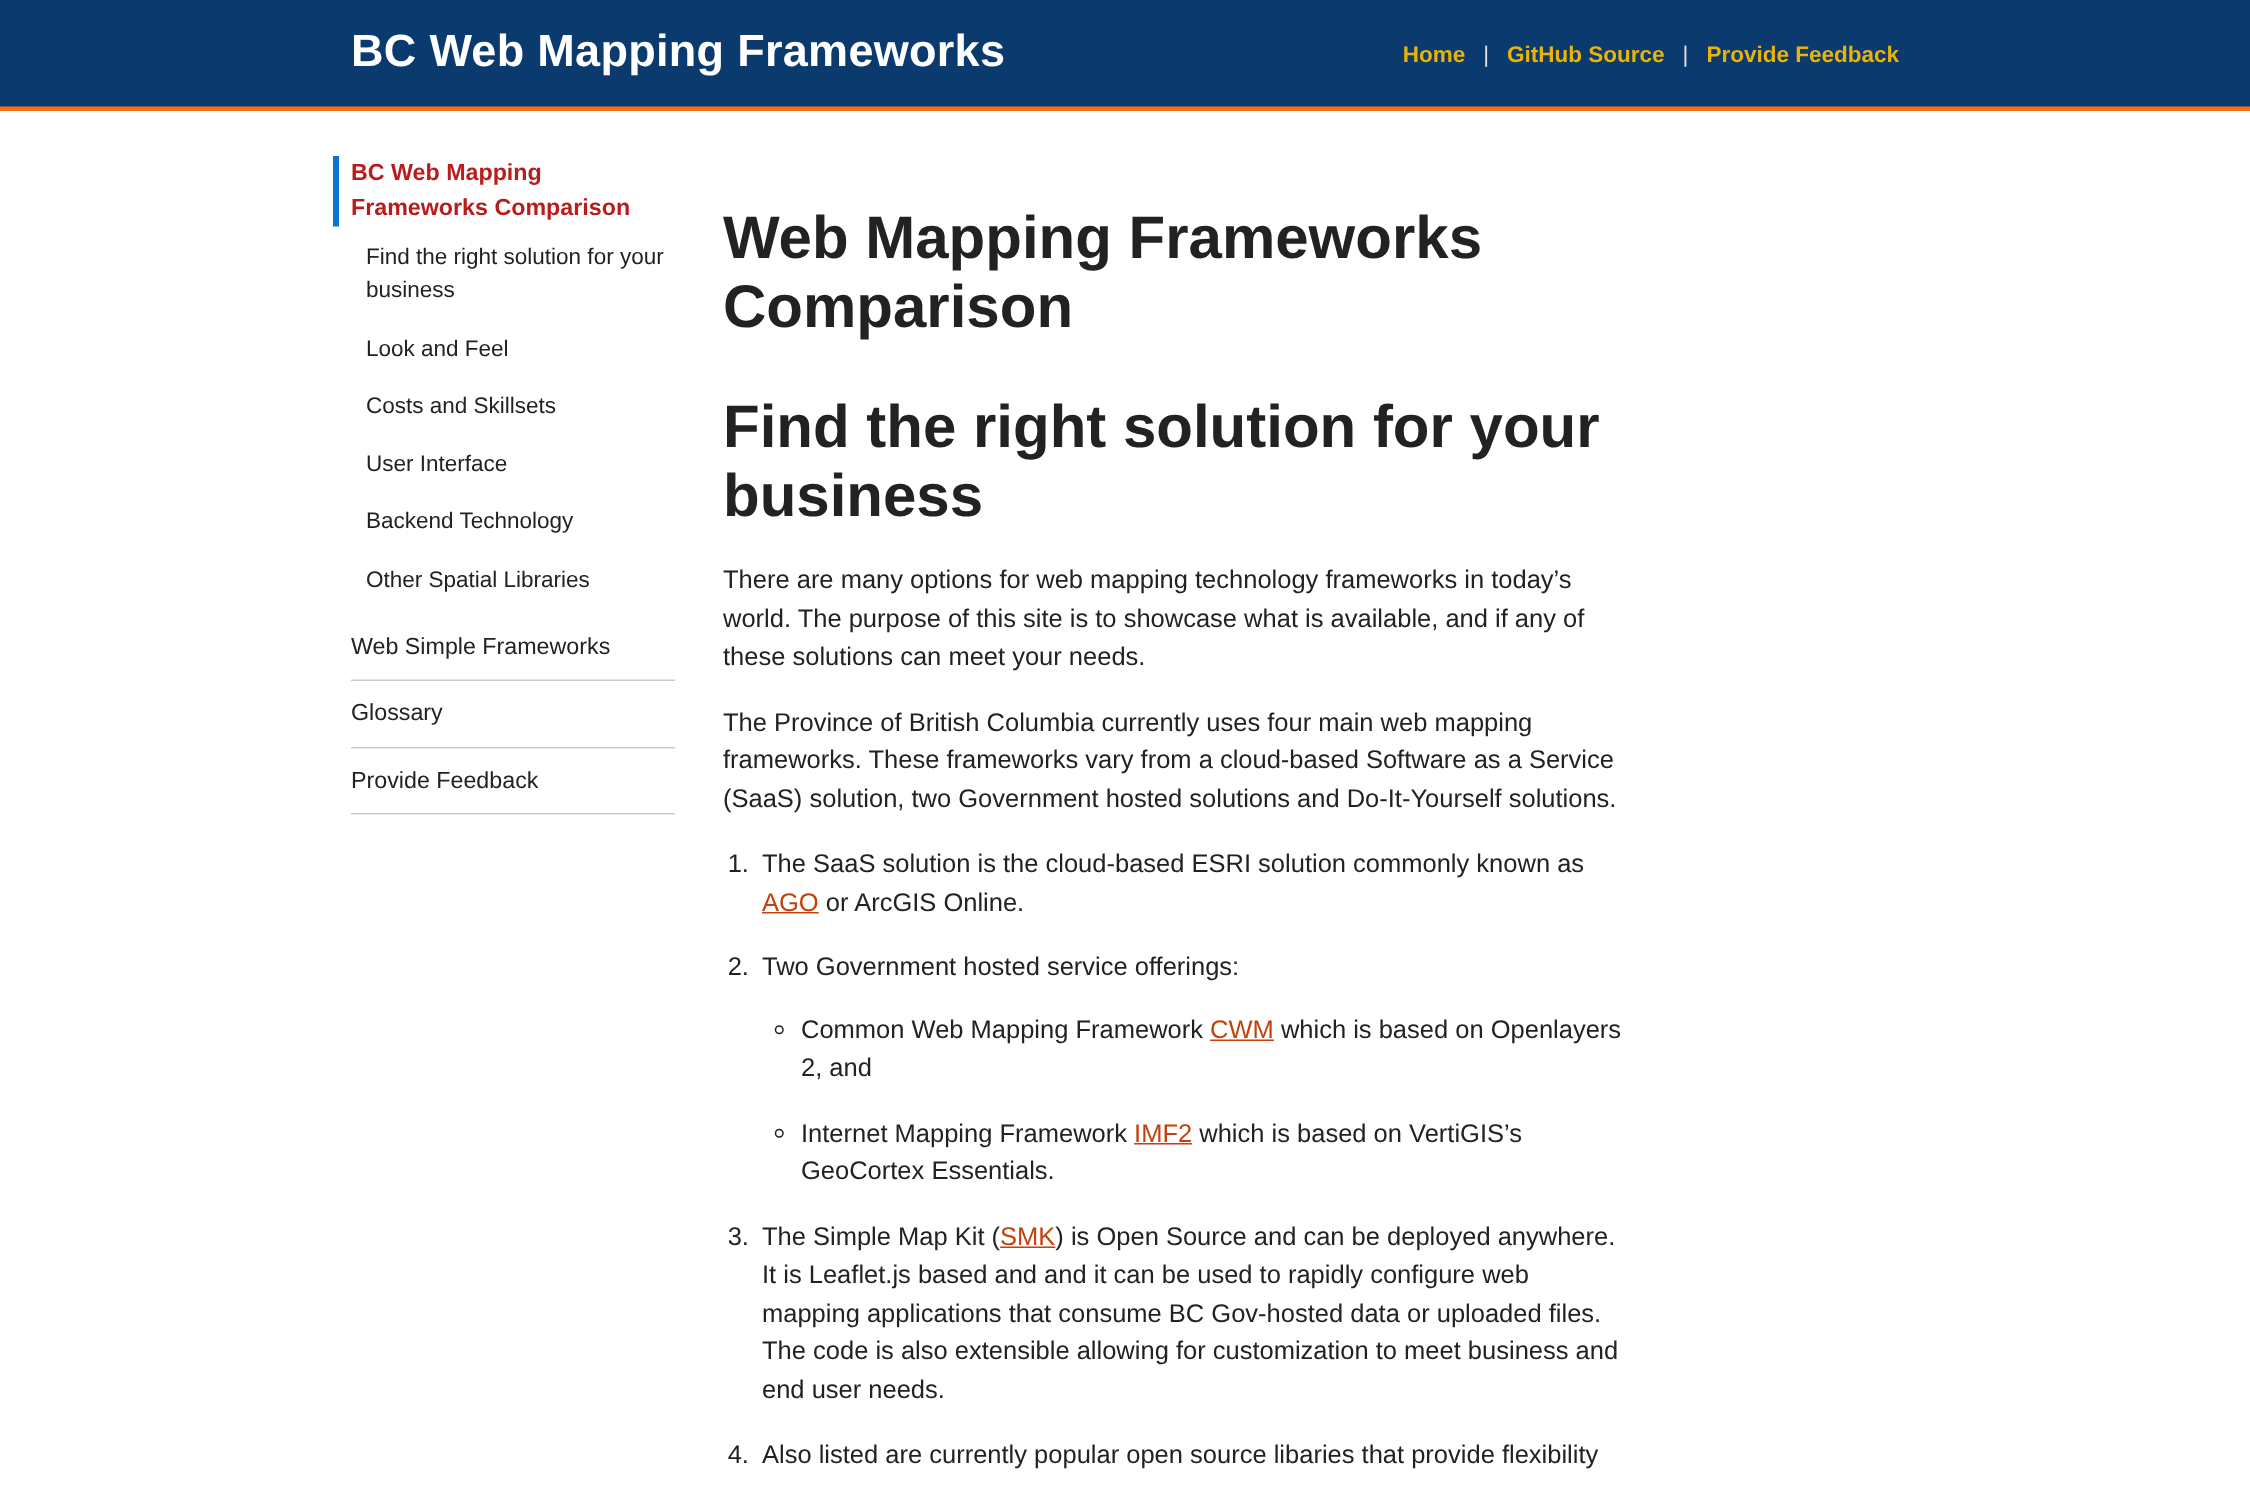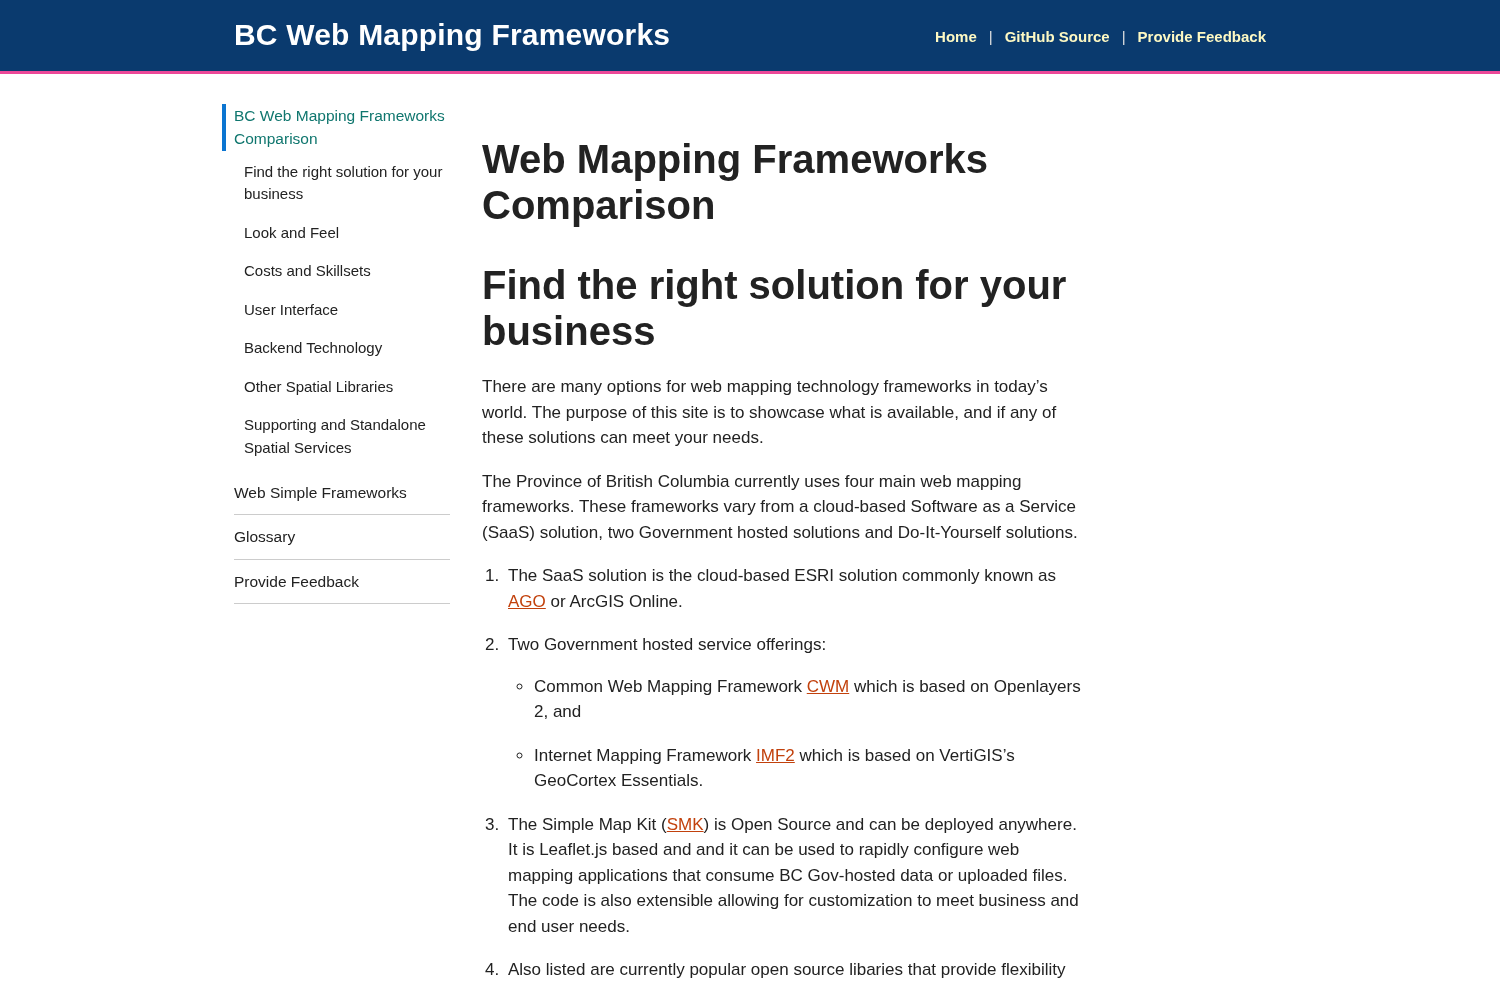"BC Web Mapping Frameworks" .topbar { border-bottom: 3px solid #ec4899 -> 3px solid #f97316 }
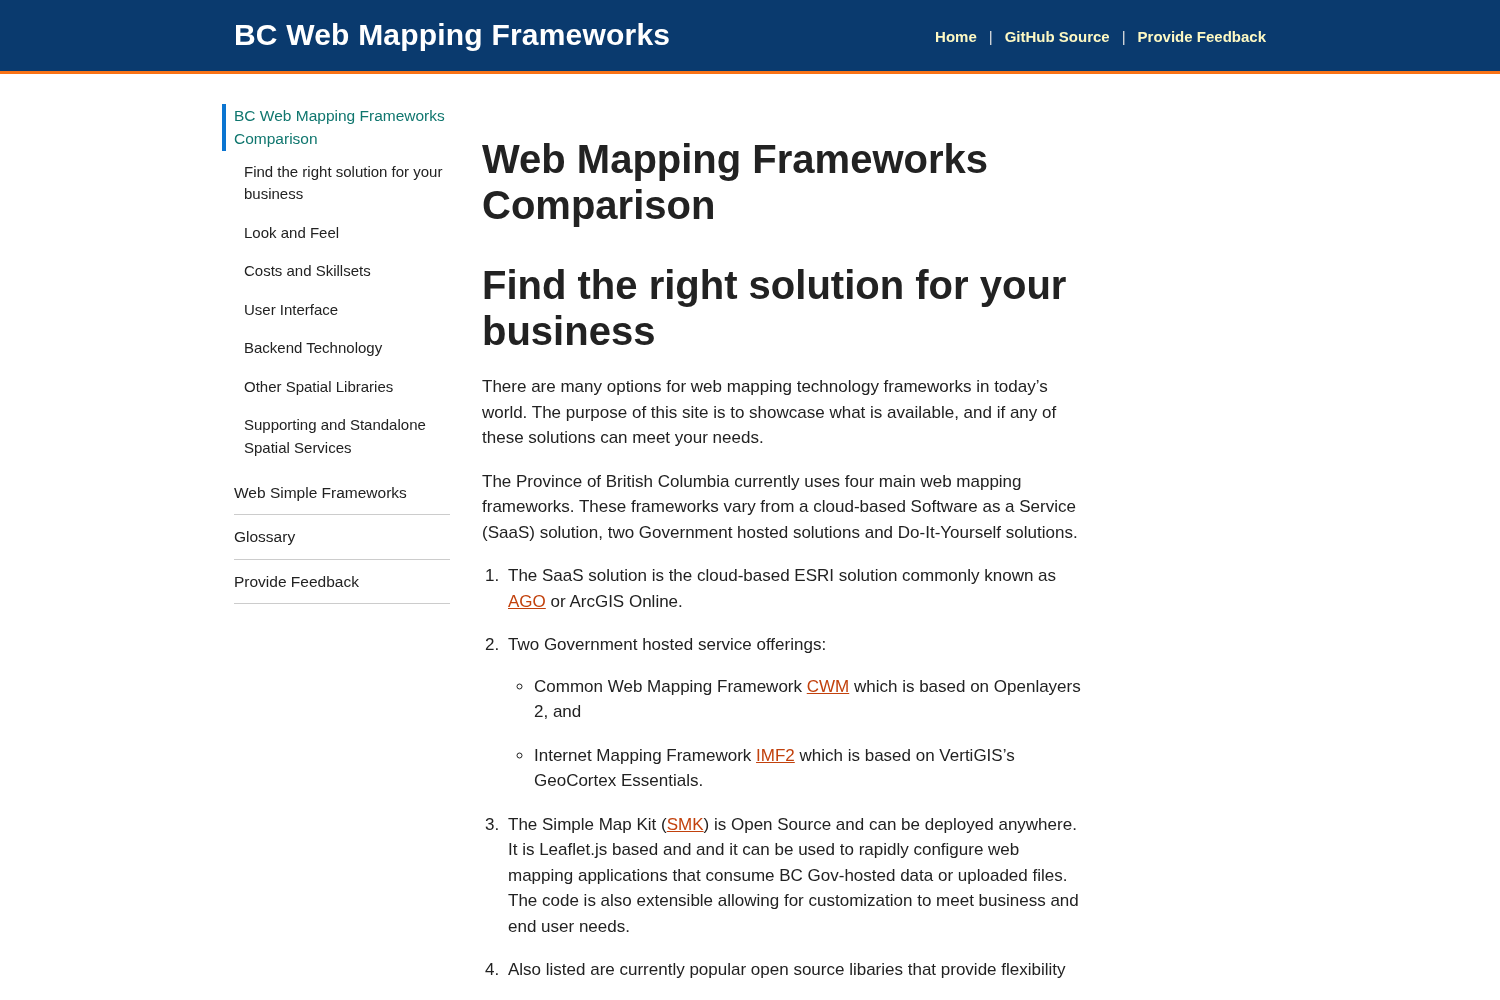"Home" .topnav a { color: #fef9c3 -> #eab308 }
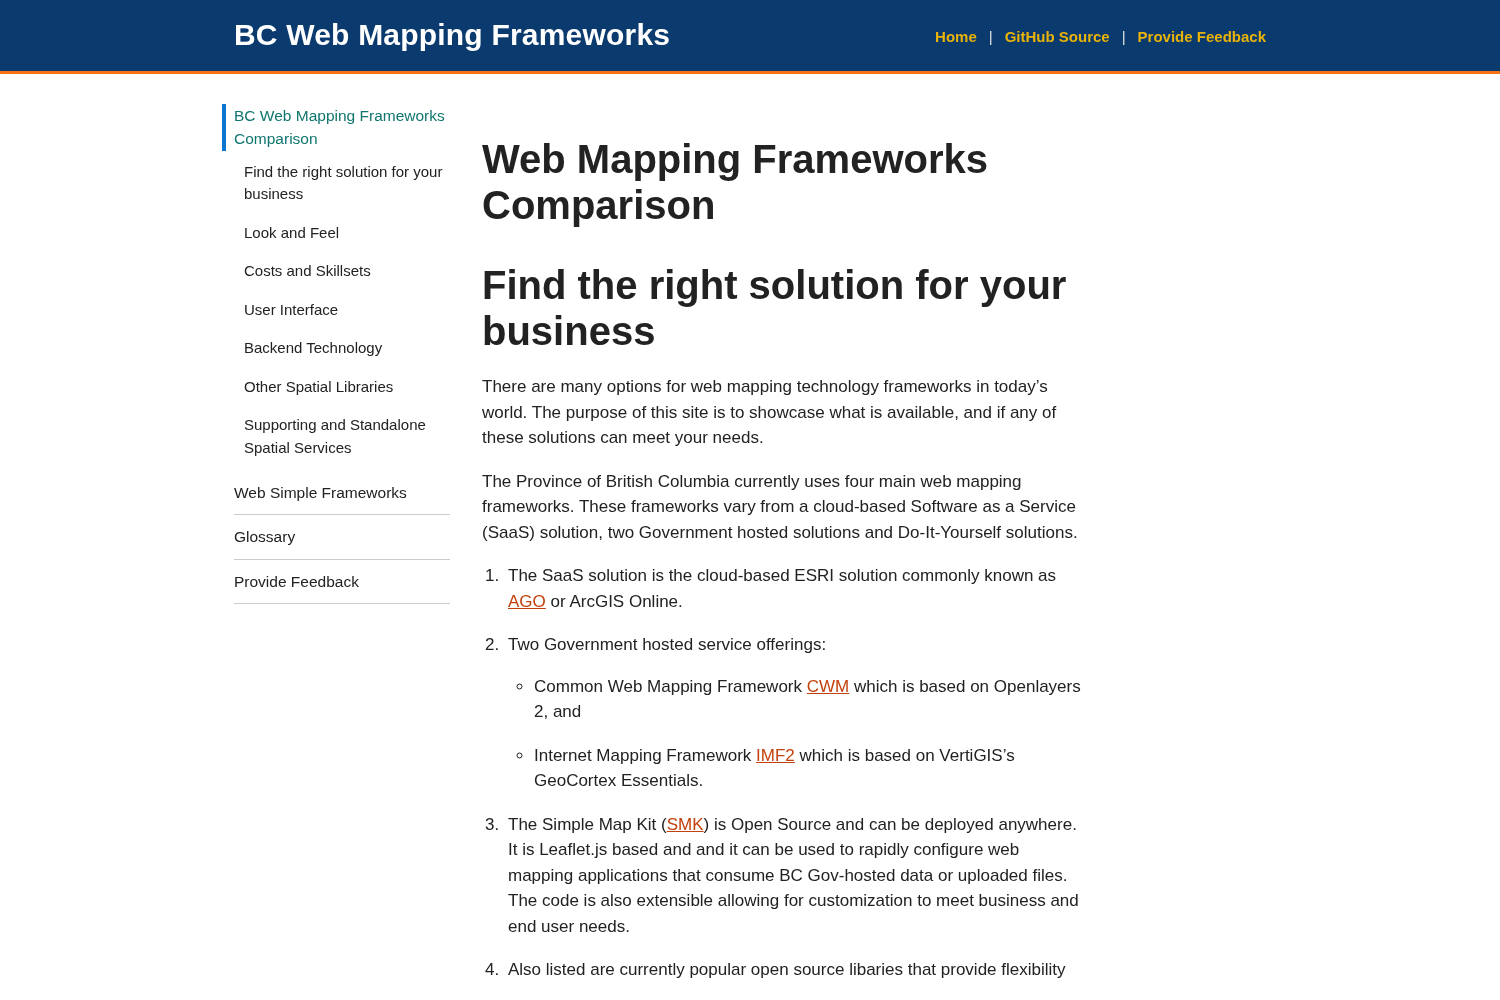"BC Web Mapping Frameworks Comparison" .side-item.active > .label { color: #0f766e -> #b91c1c; font-weight: 400 -> 700 }
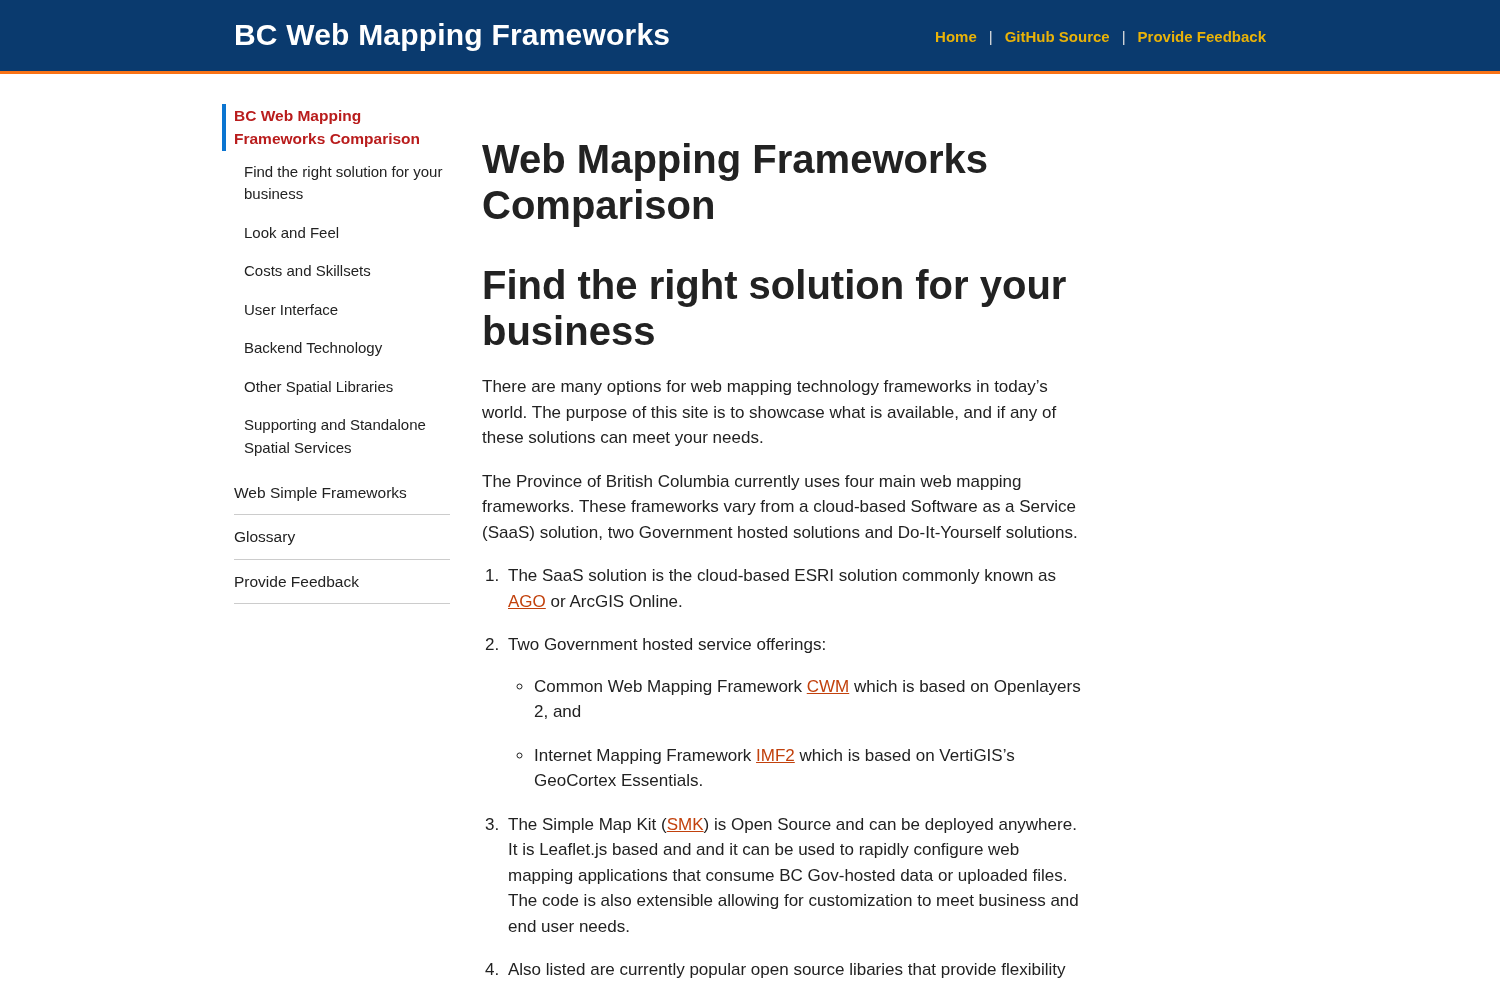"Supporting and Standalone Spatial" li { html: <li>Supporting and Standalone Spatial Services</li> -> none }
